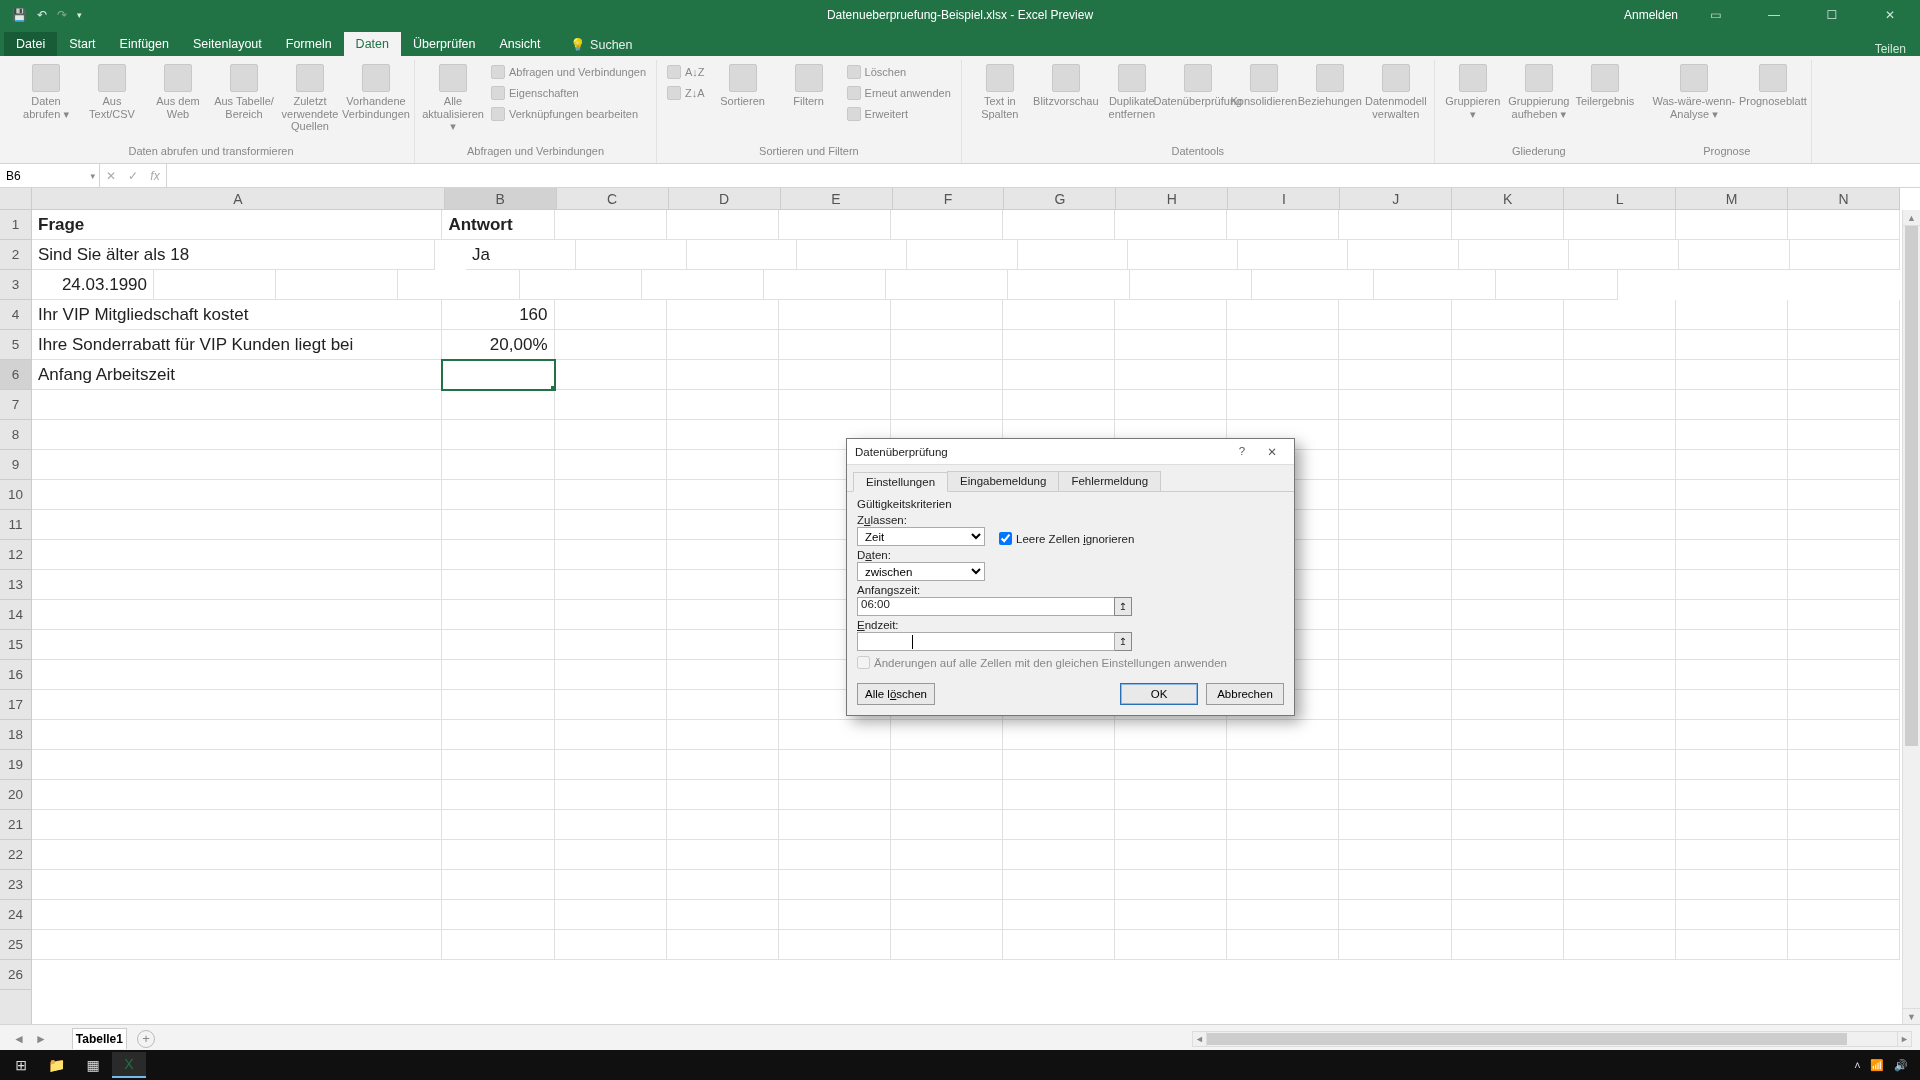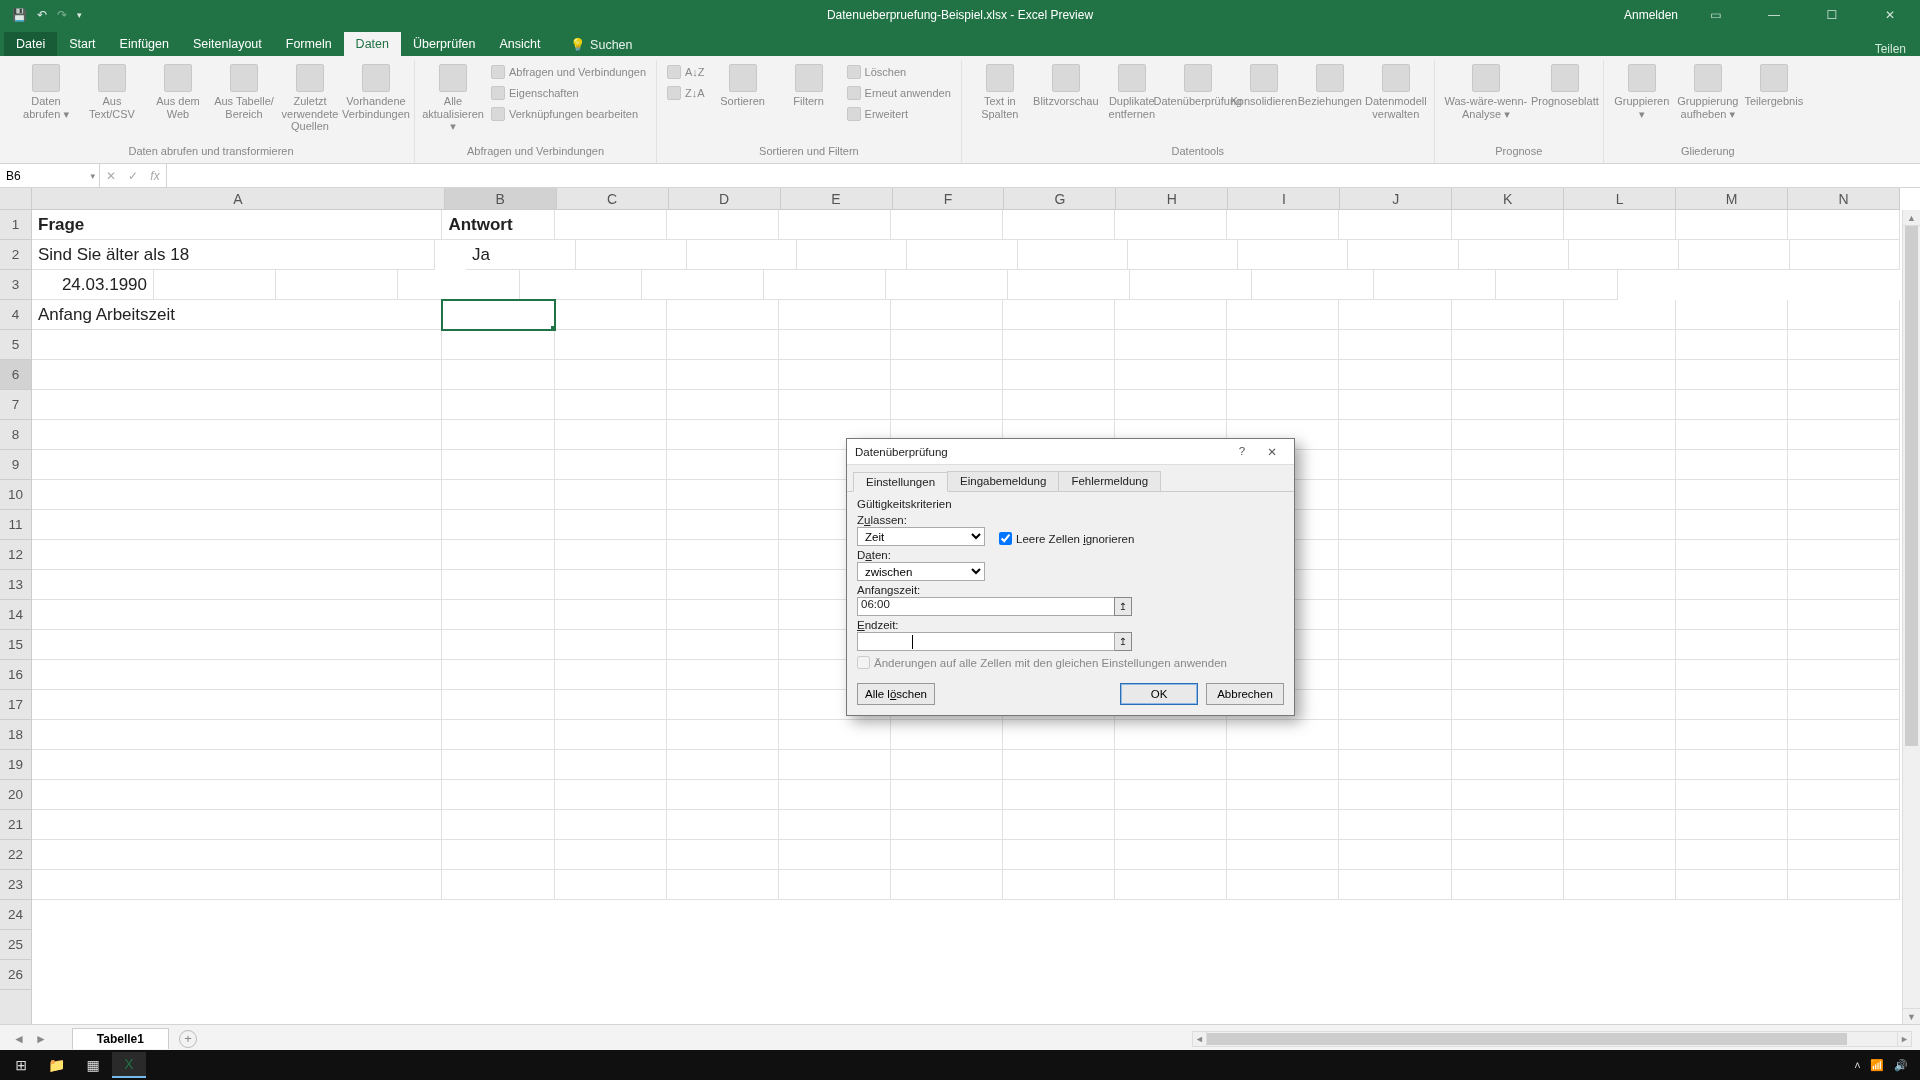"Was-wäre-wenn-Analyse ▾" div.rgroup { order: before "Gruppieren ▾" -> after "Gruppieren ▾" }
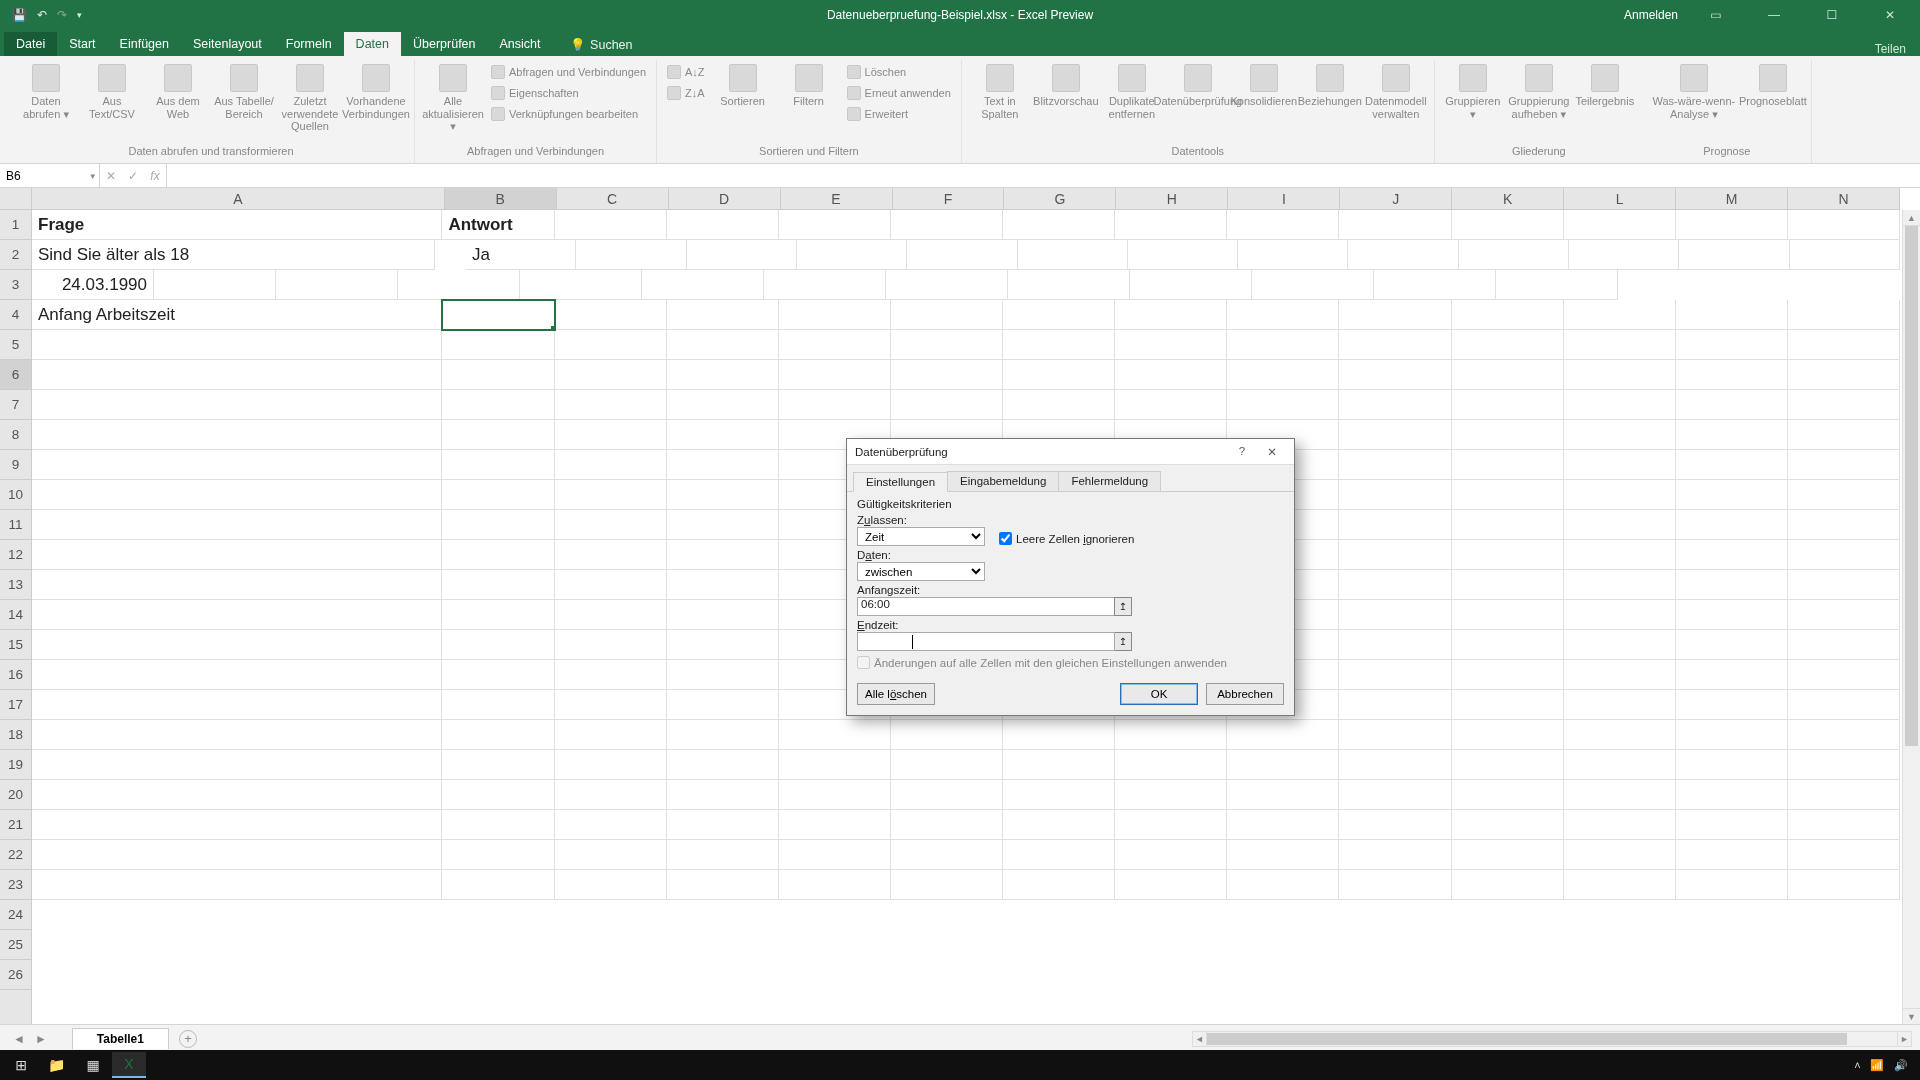"Ihr VIP Mitgliedschaft kostet" div.row { html: none -> <div> <div>Ihr VIP Mitgliedschaft kostet</div> <div>160</div> <div></div> <div></div> <div></div> <div></div> <div></div> <div></div> <div></div> <div></div> <div></div> <div></div> <div></div> <div></div> </div> }
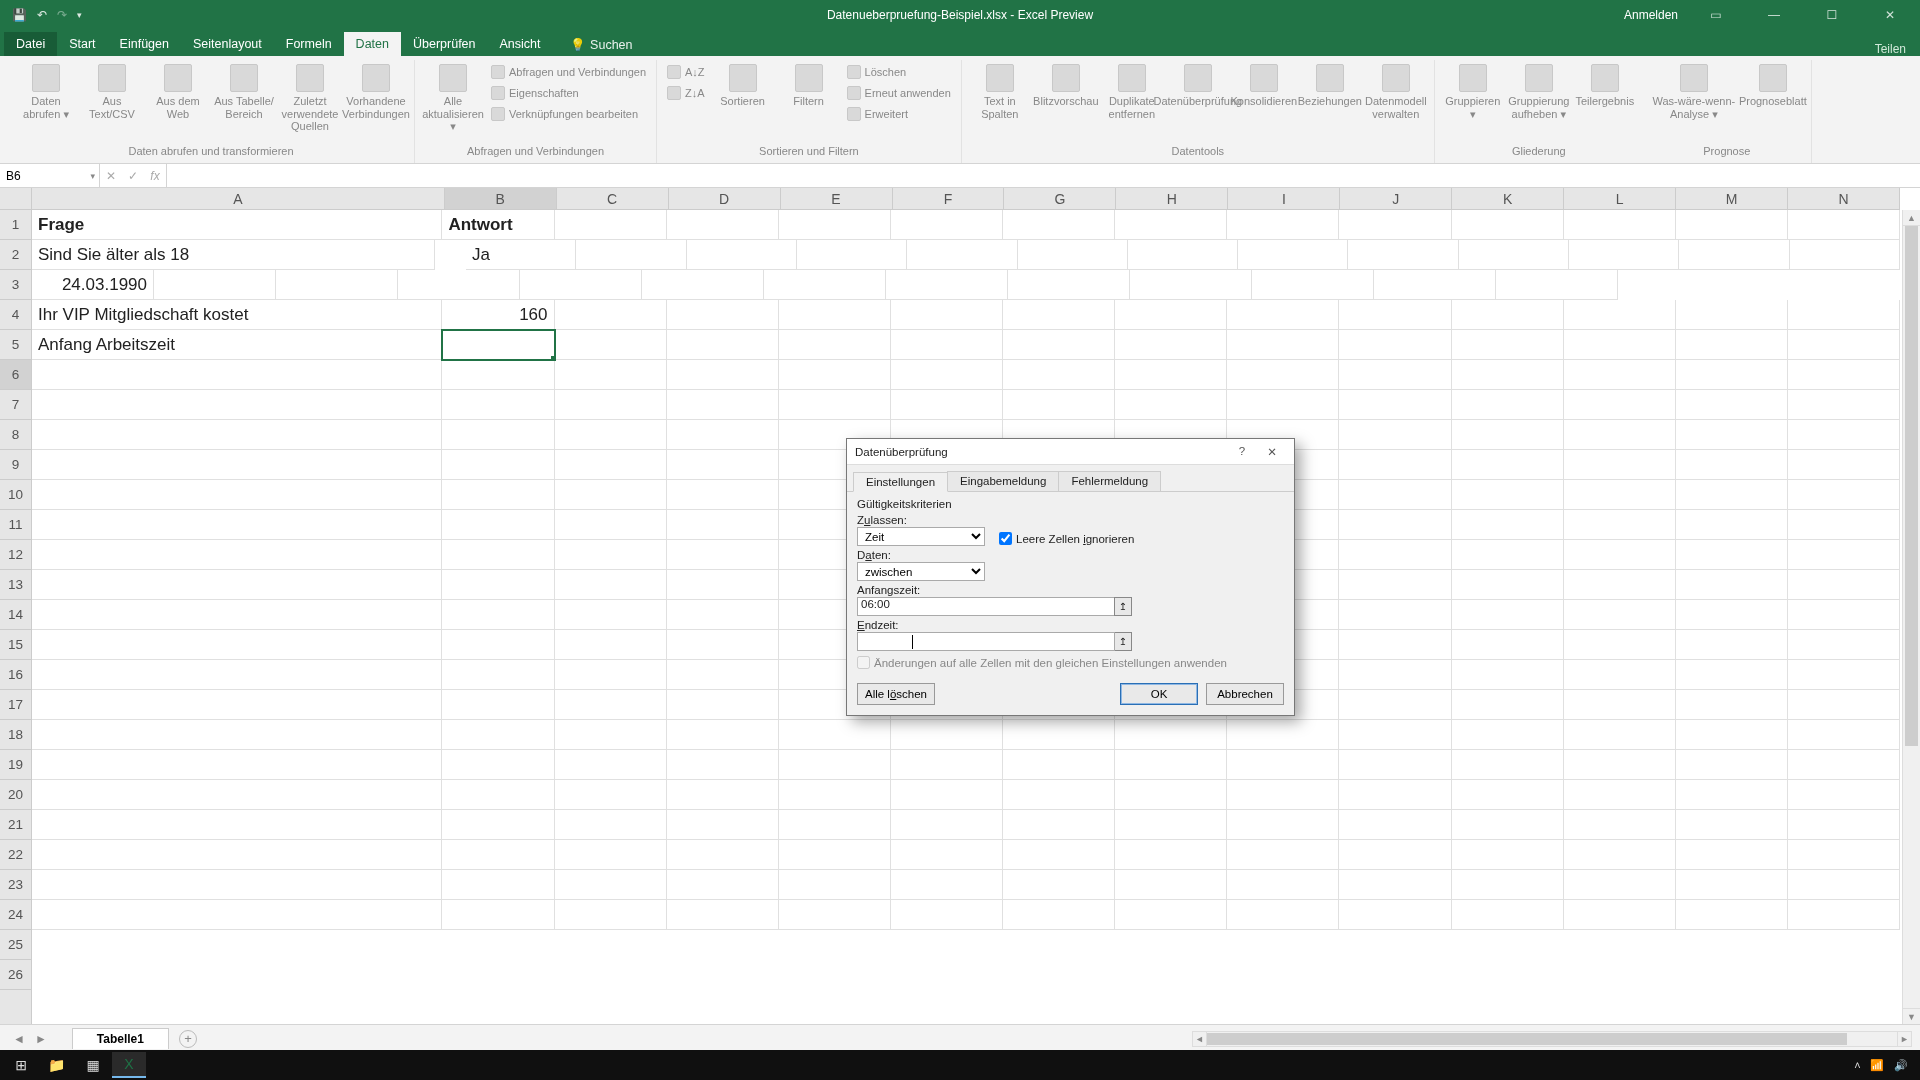"Ihre Sonderrabatt für VIP Kunden" div.row { html: none -> <div> <div>Ihre Sonderrabatt für VIP Kunden liegt bei</div> <div>20,00%</div> <div></div> <div></div> <div></div> <div></div> <div></div> <div></div> <div></div> <div></div> <div></div> <div></div> <div></div> <div></div> </div> }
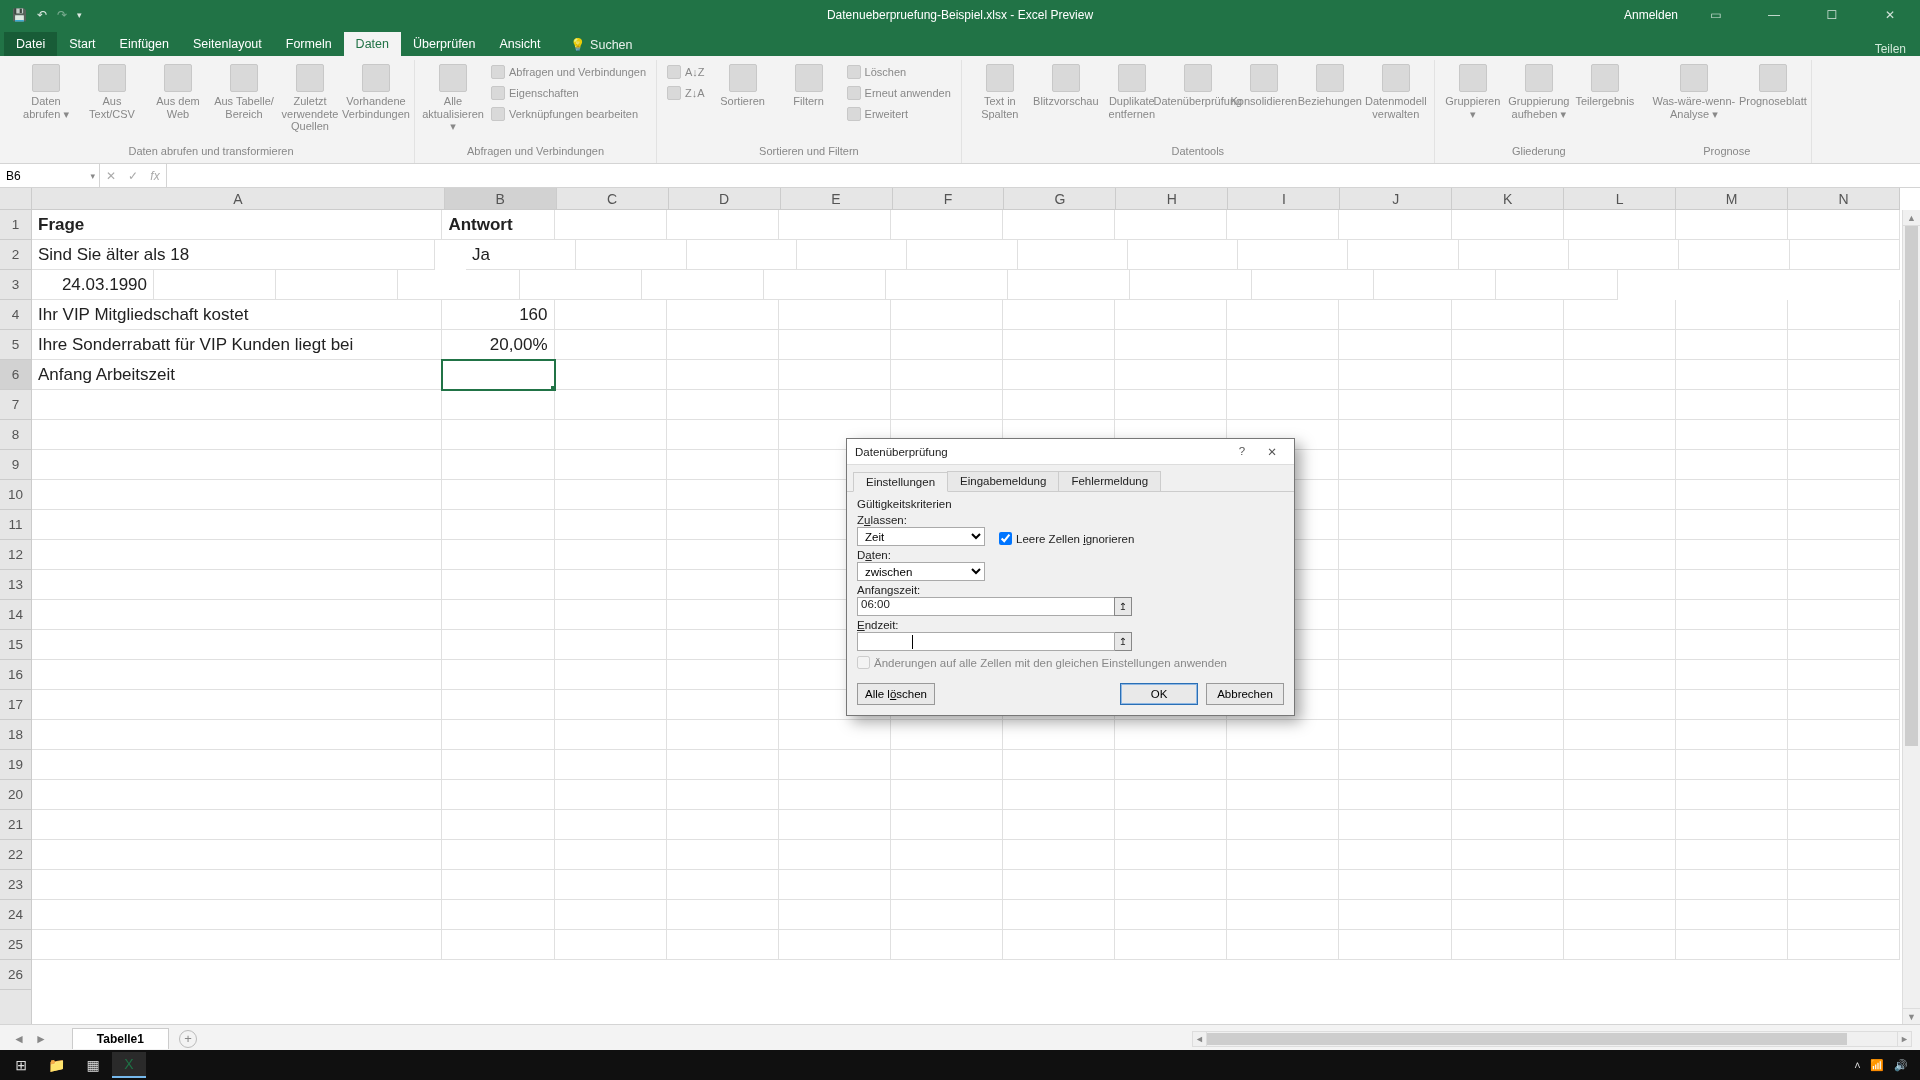"Tabelle1" .sheetbar .stab { padding: 3px 24px -> 3px 3px }
